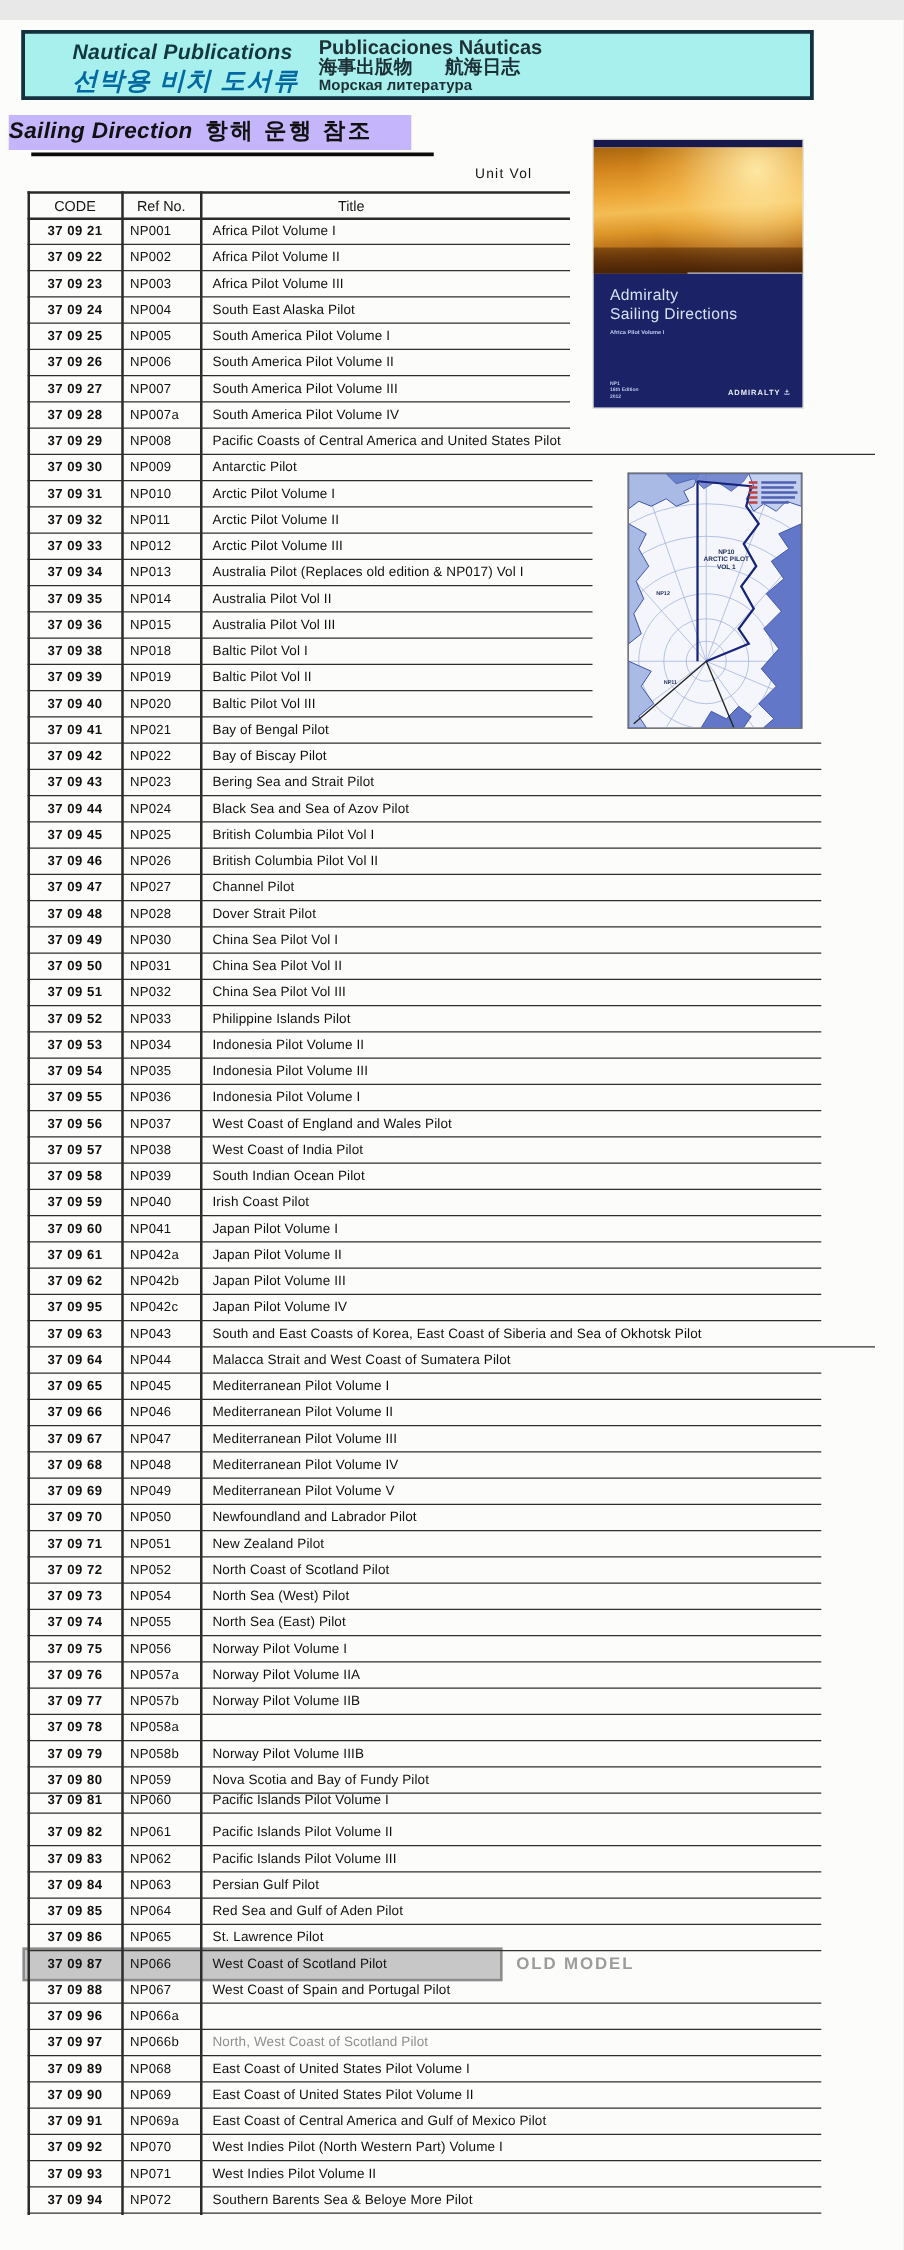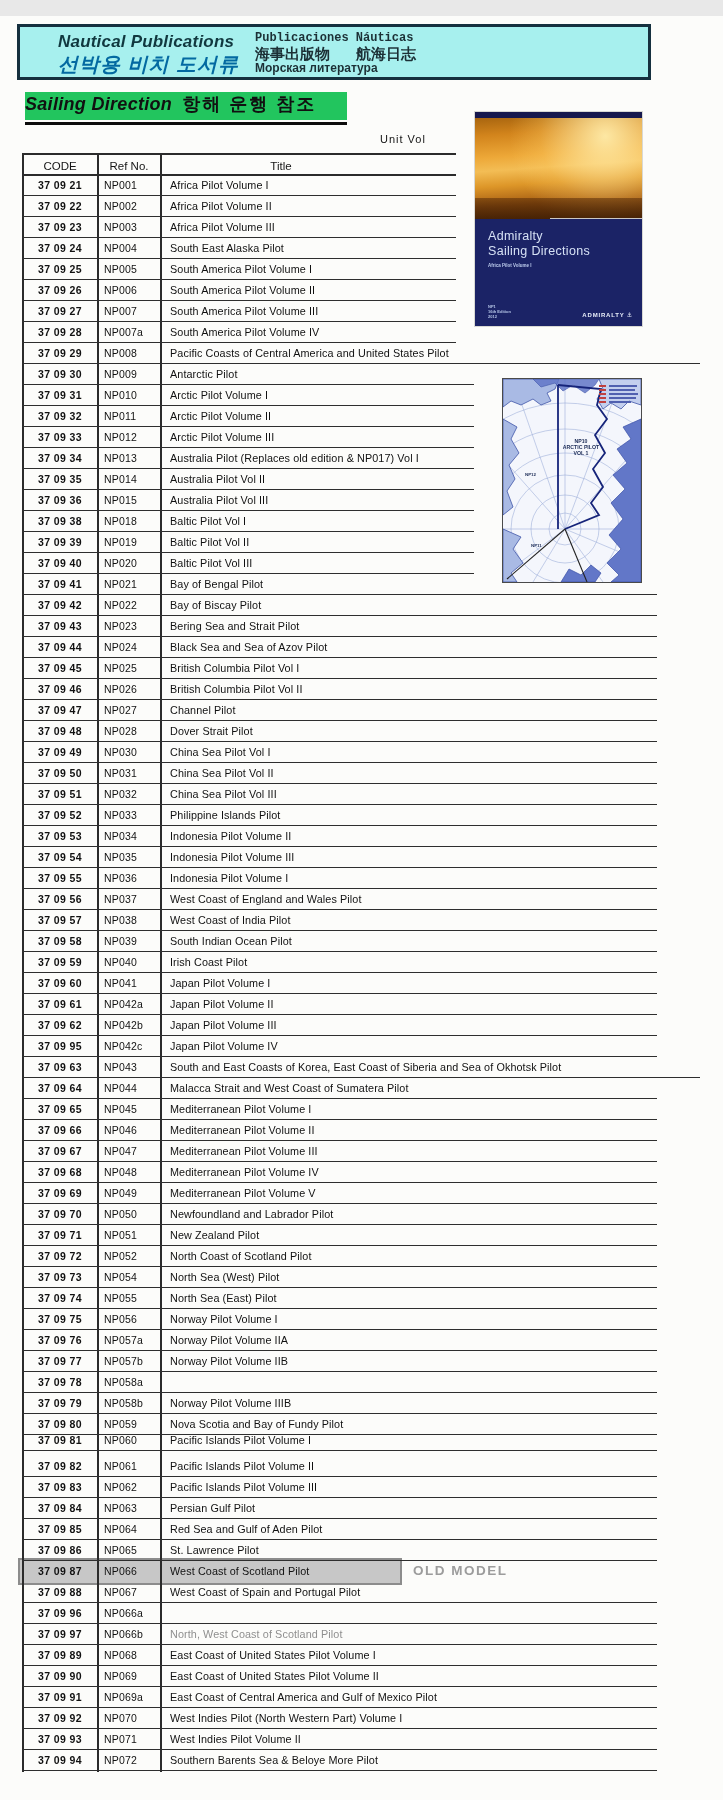"Publicaciones Náuticas" .banner-es { font-family: Liberation Mono, monospace -> none; font-size: 12px -> 16px }
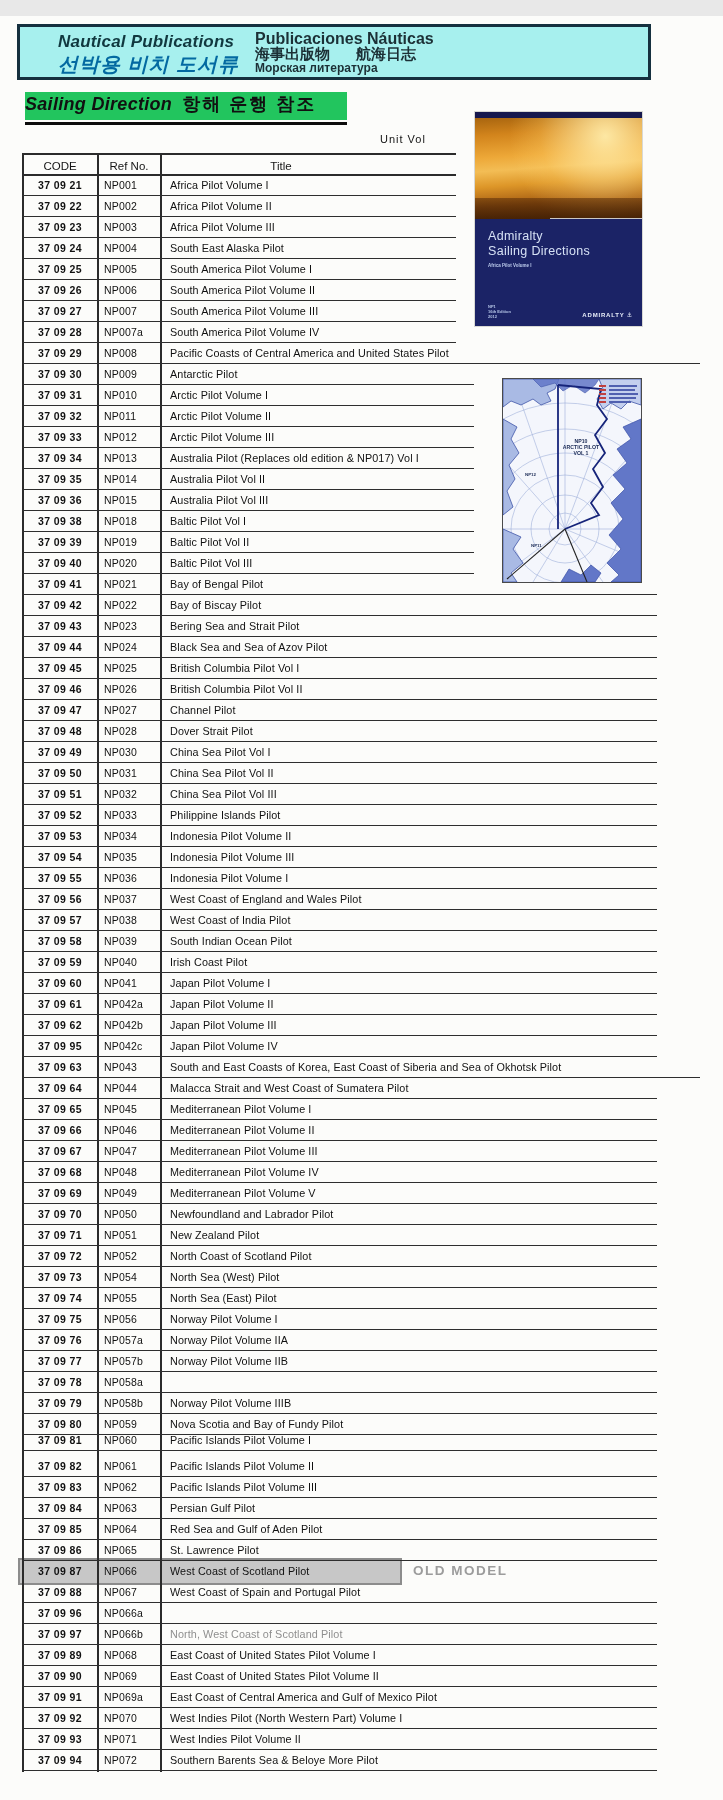"Sailing Direction 항해 운행 참조" .section-title { background: #22c55e -> #c4b5fd; left: 25px -> 7px }
